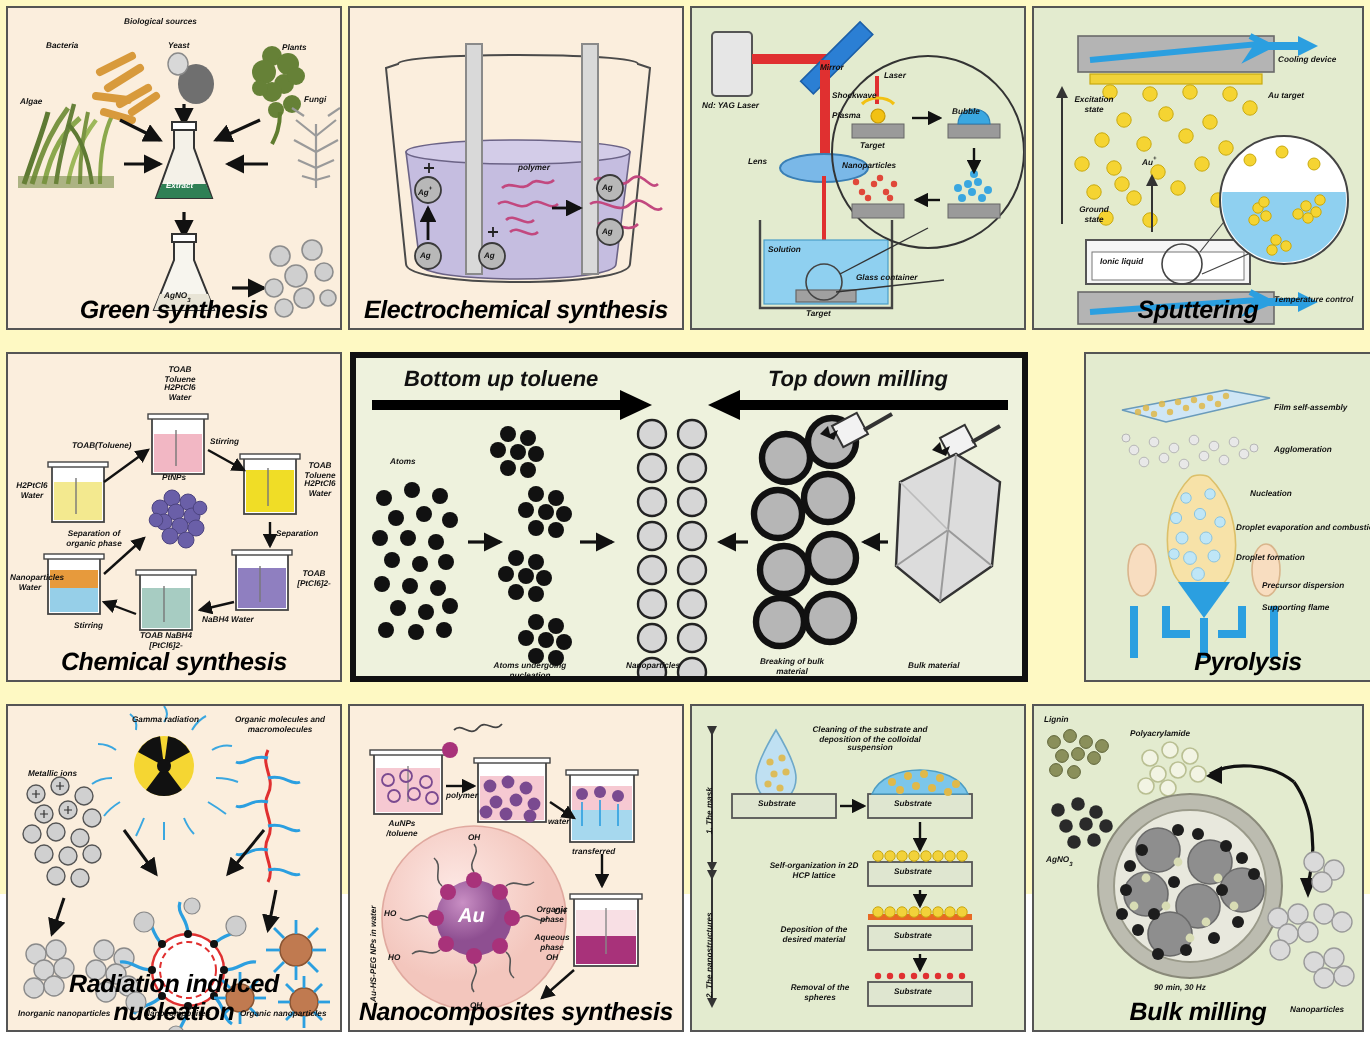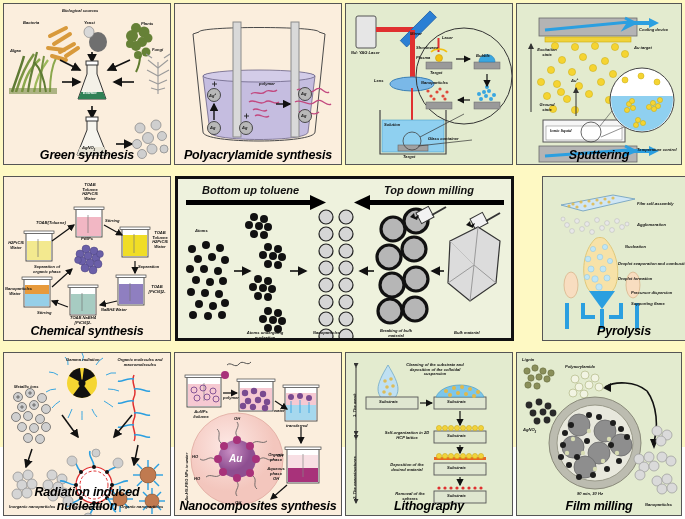"Polyacrylamide synthesis" div.ptitle { text: Polyacrylamide -> Electrochemical }
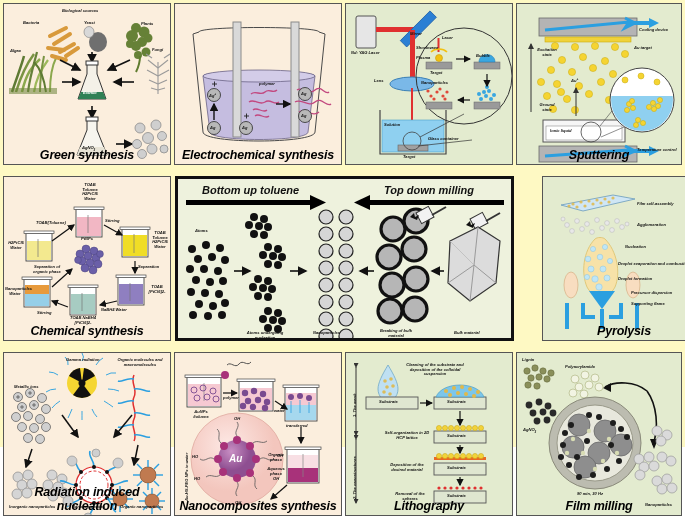"Lithography" div.ptitle { html: <div>Lithography</div> -> none }
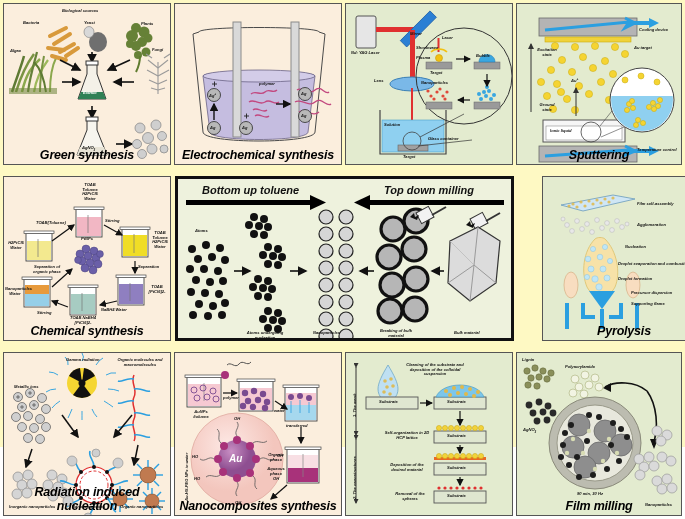"Film milling" div.ptitle { text: Film -> Bulk }
